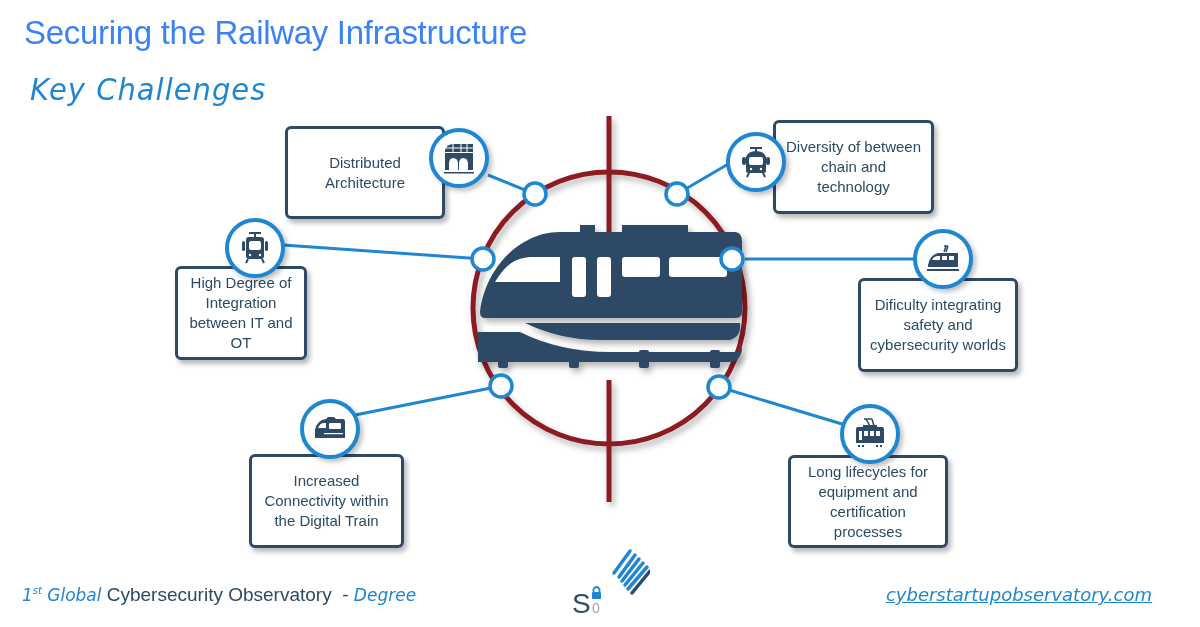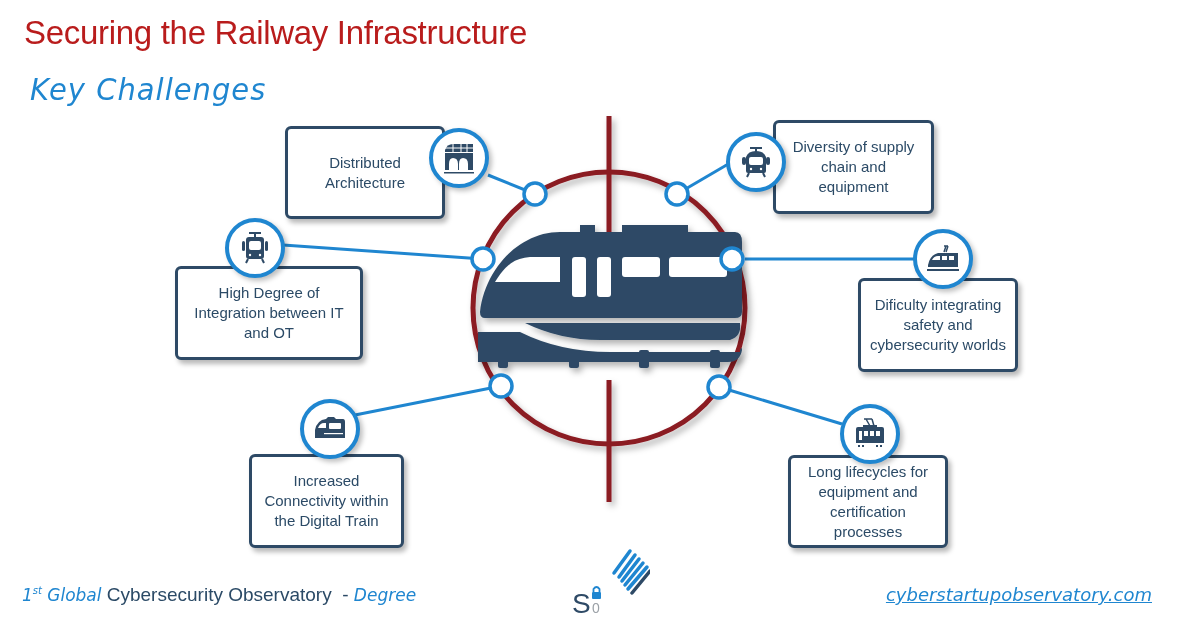"Securing the Railway Infrastructure" .title { color: #b91c1c -> #3b82f6 }
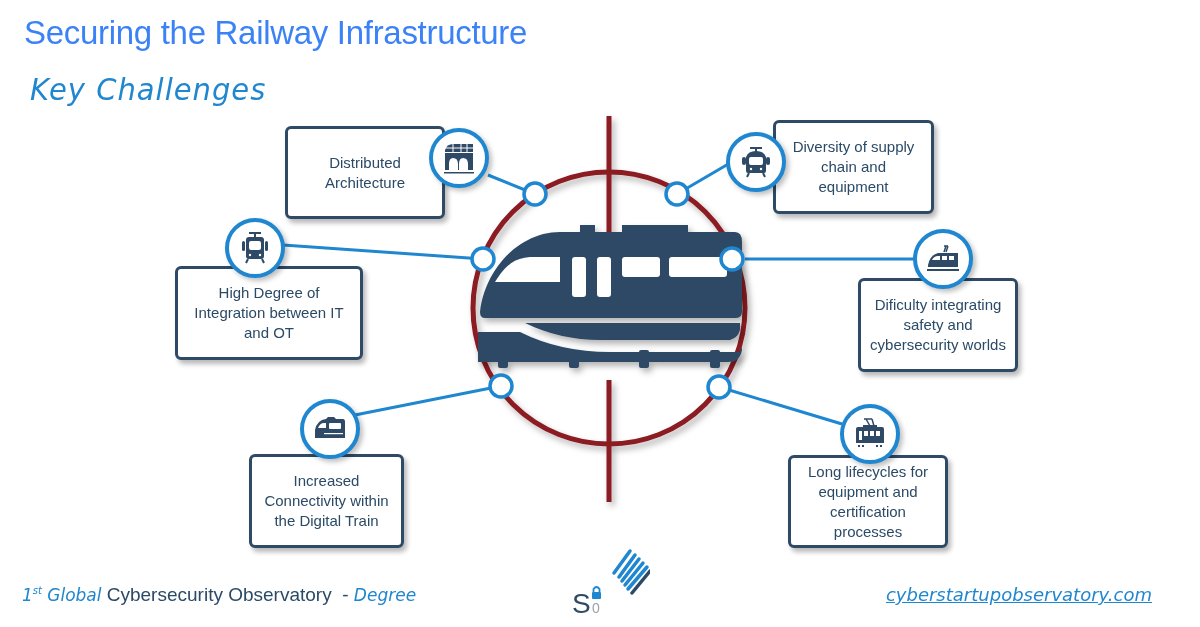"Diversity of supply chain and" span { text: supply chain and equipment -> between chain and technology }
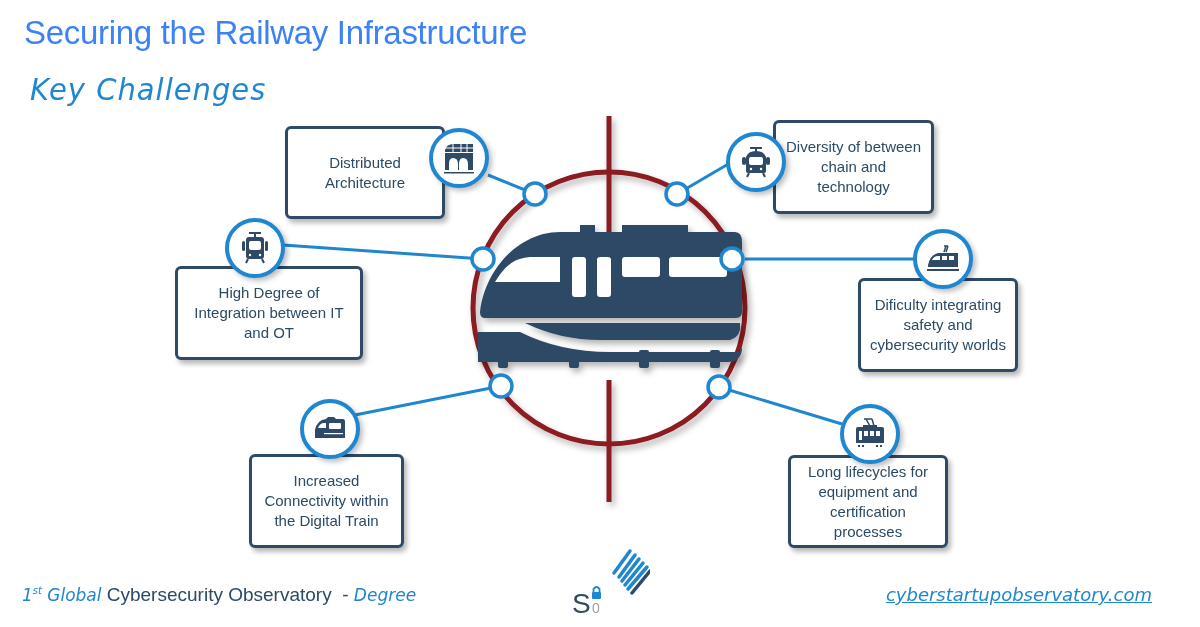"High Degree of Integration between" div.box { width: 188px -> 132px }
